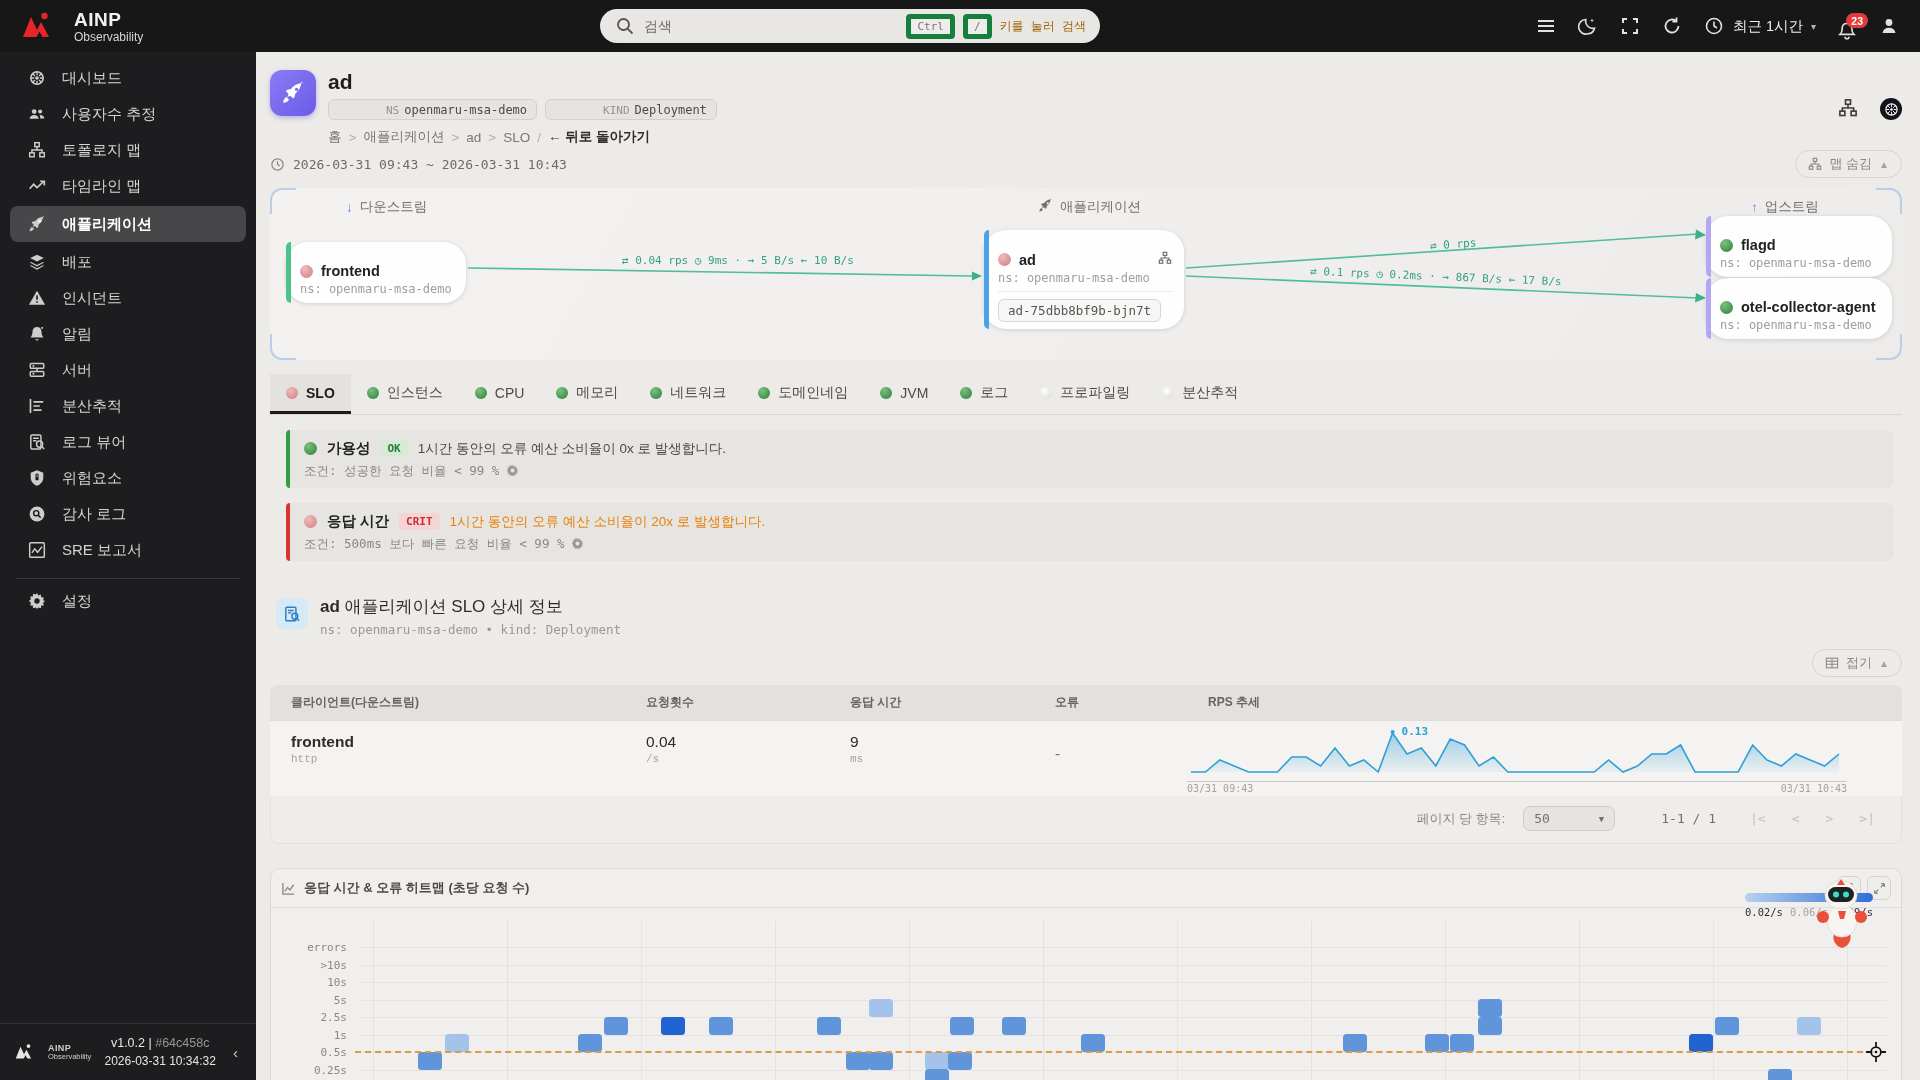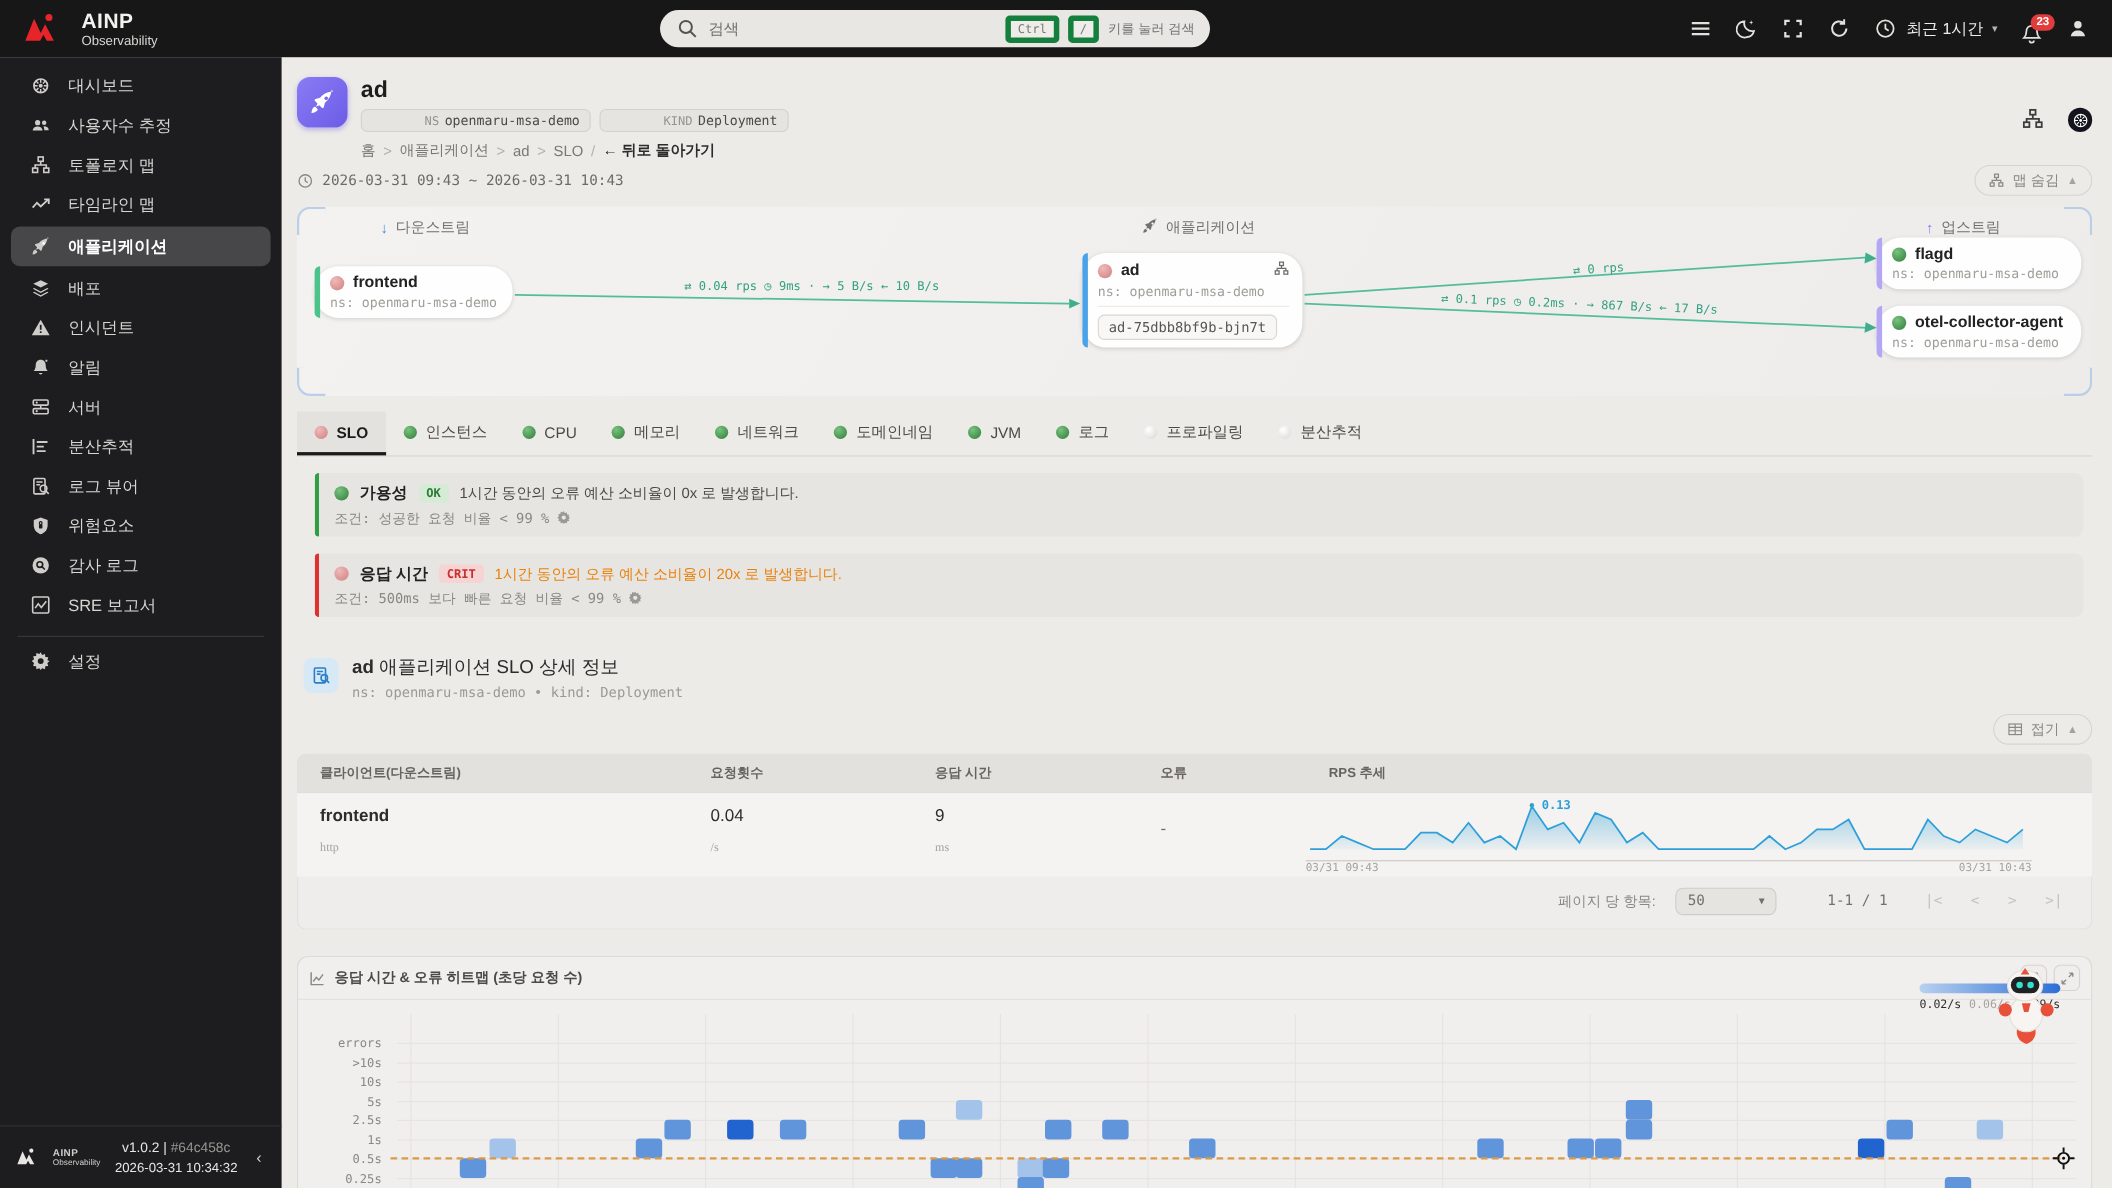"키를 눌러 검색" .search-hint { color: #737373 -> #a16207; font-family: none -> Liberation Mono, monospace }
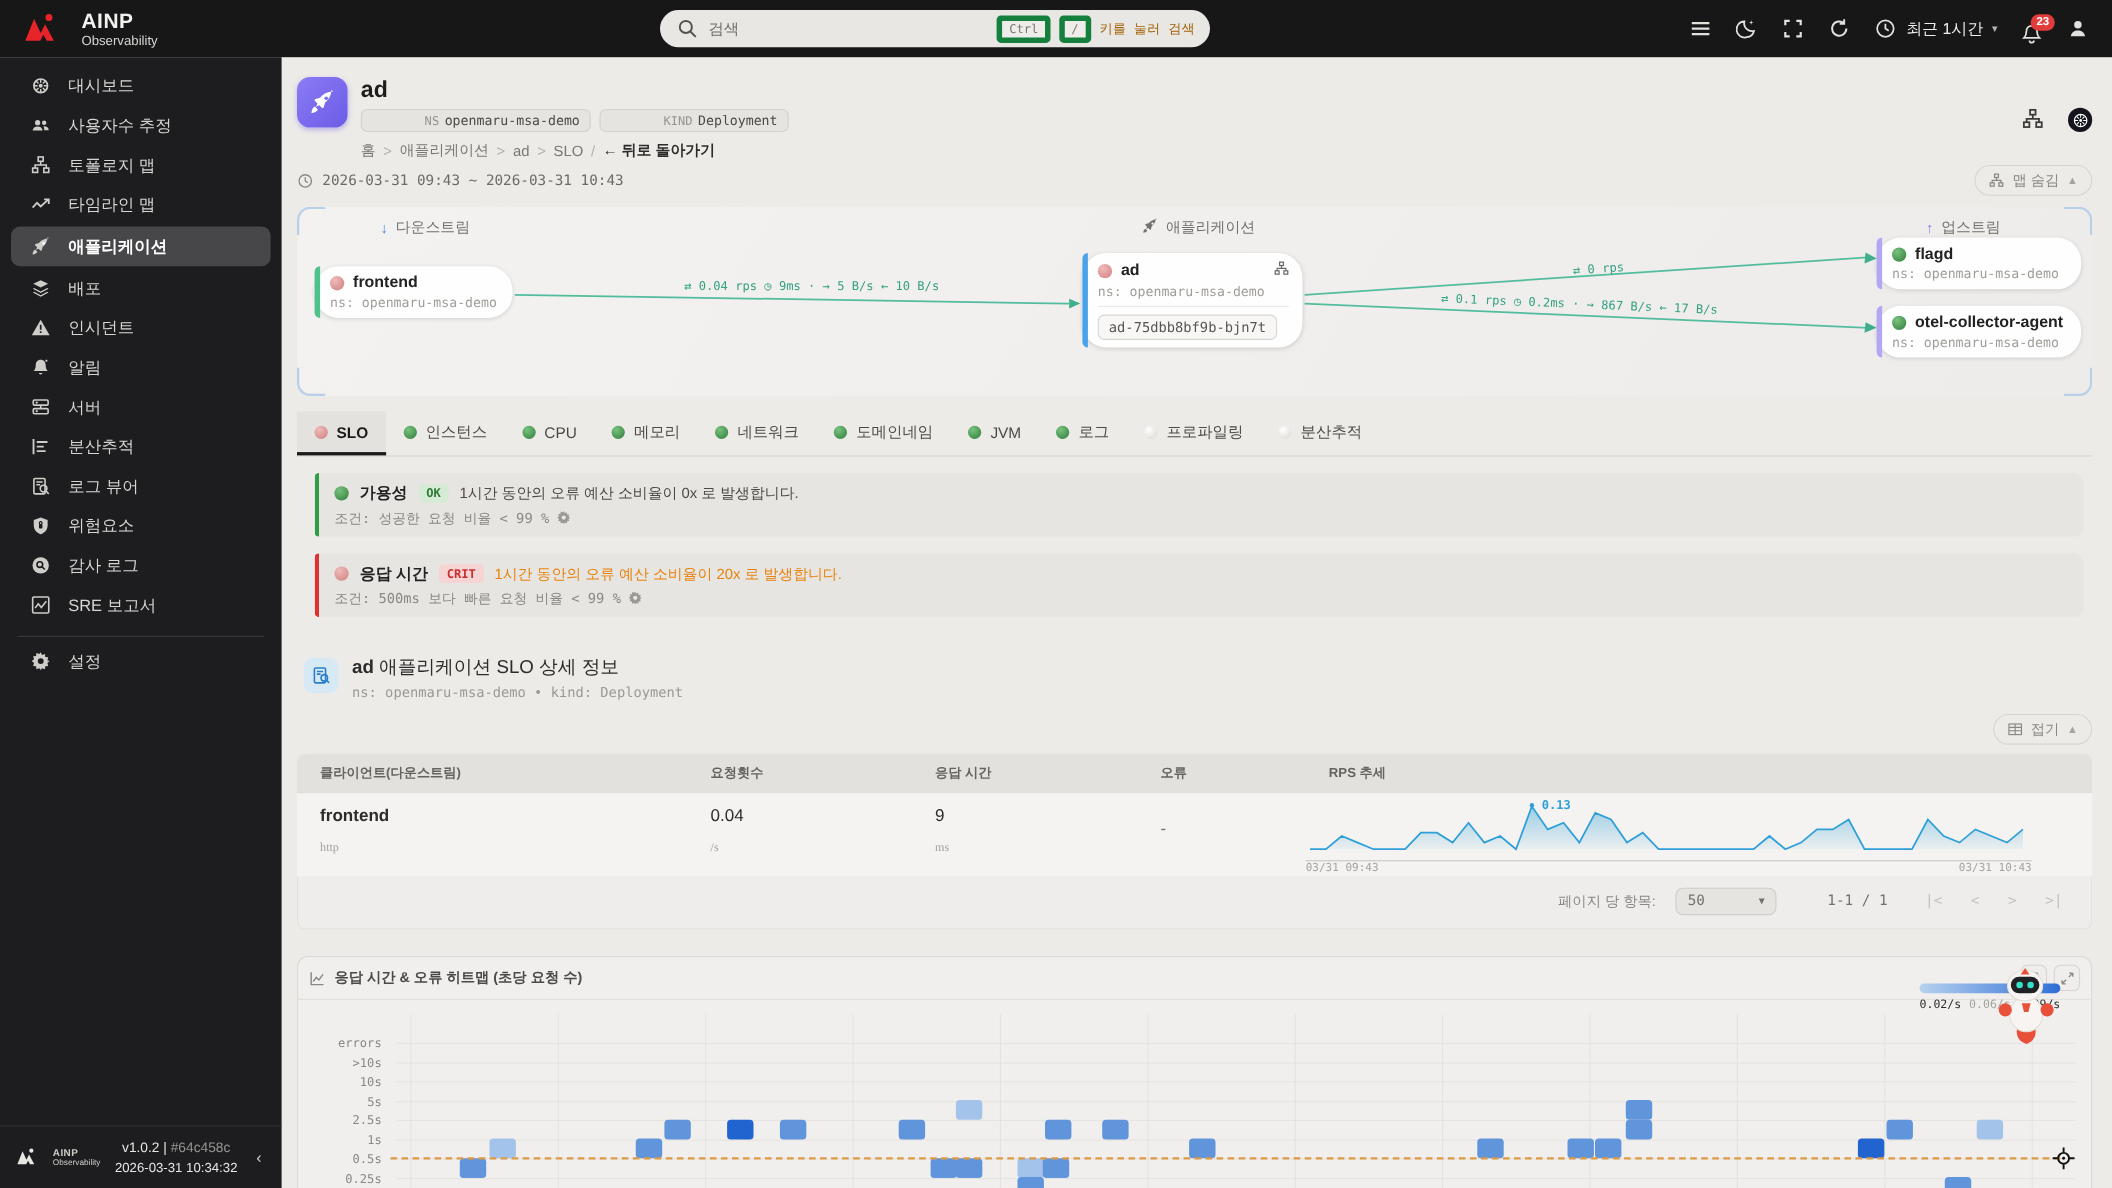"flagd" .node { padding: 7px 12px 7px 14px -> 21px 12px 7px 14px }
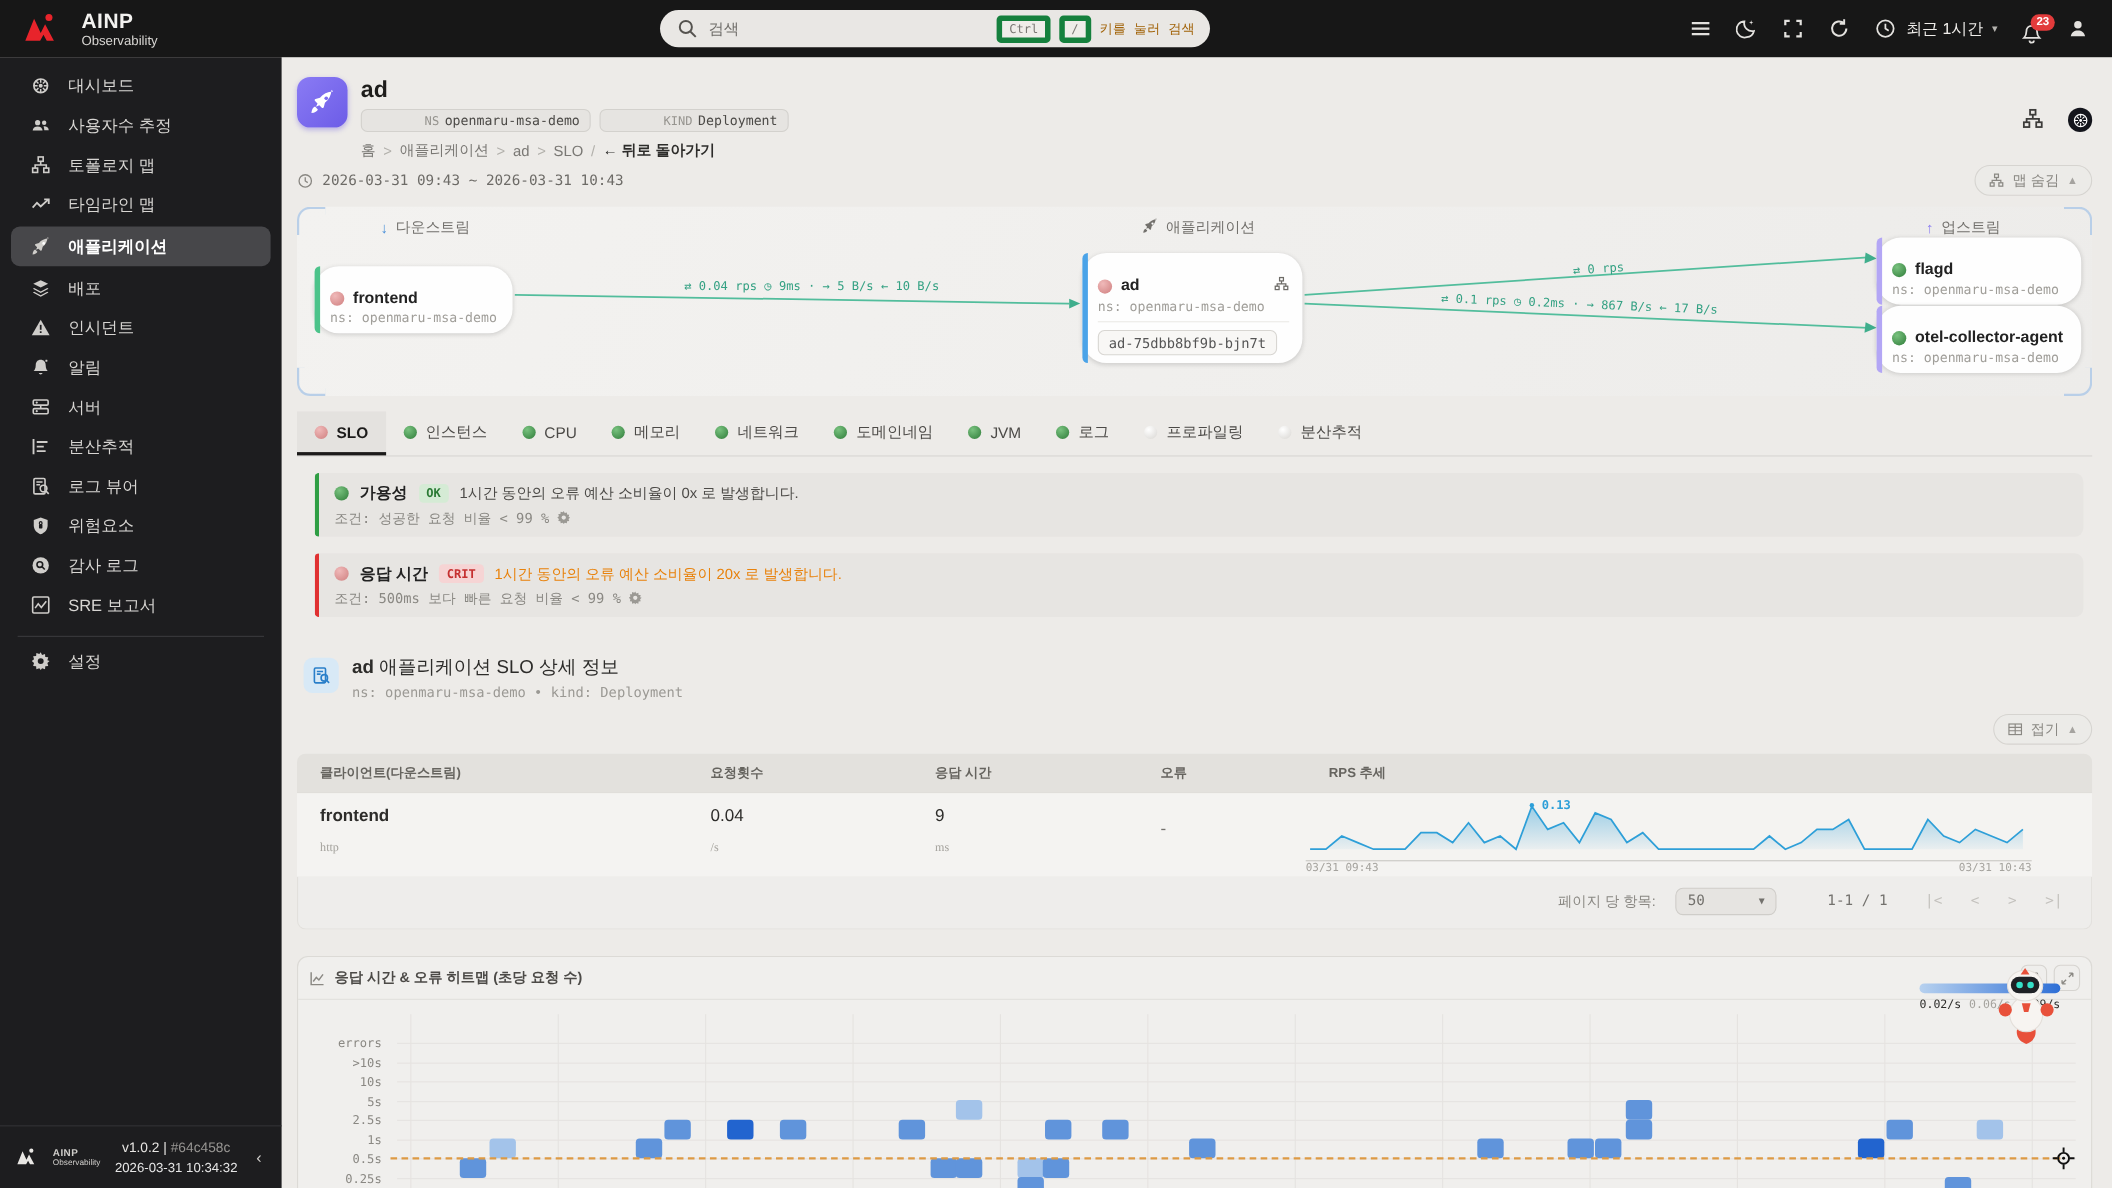"http" .cell-sub { font-family: Liberation Serif, serif -> Liberation Mono, monospace; margin-top: 14px -> 2px }
